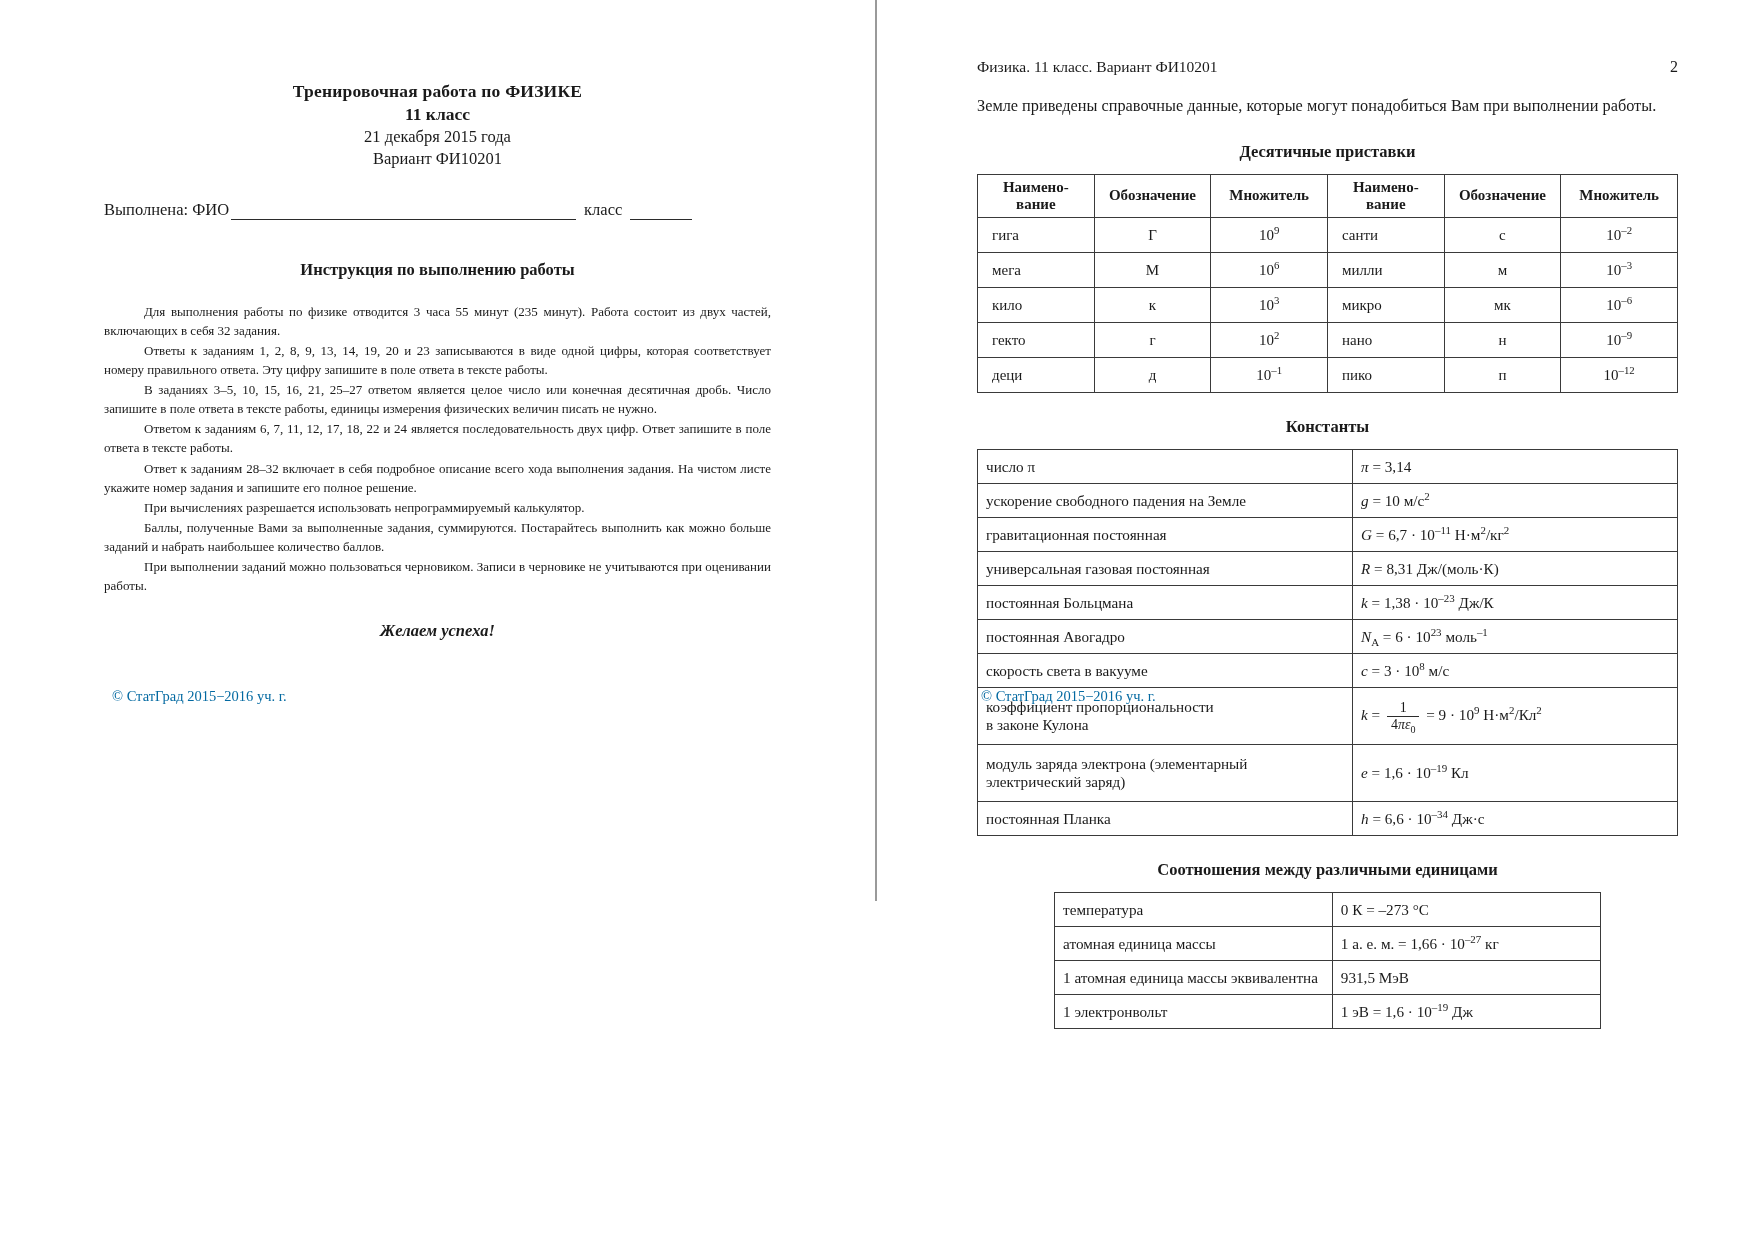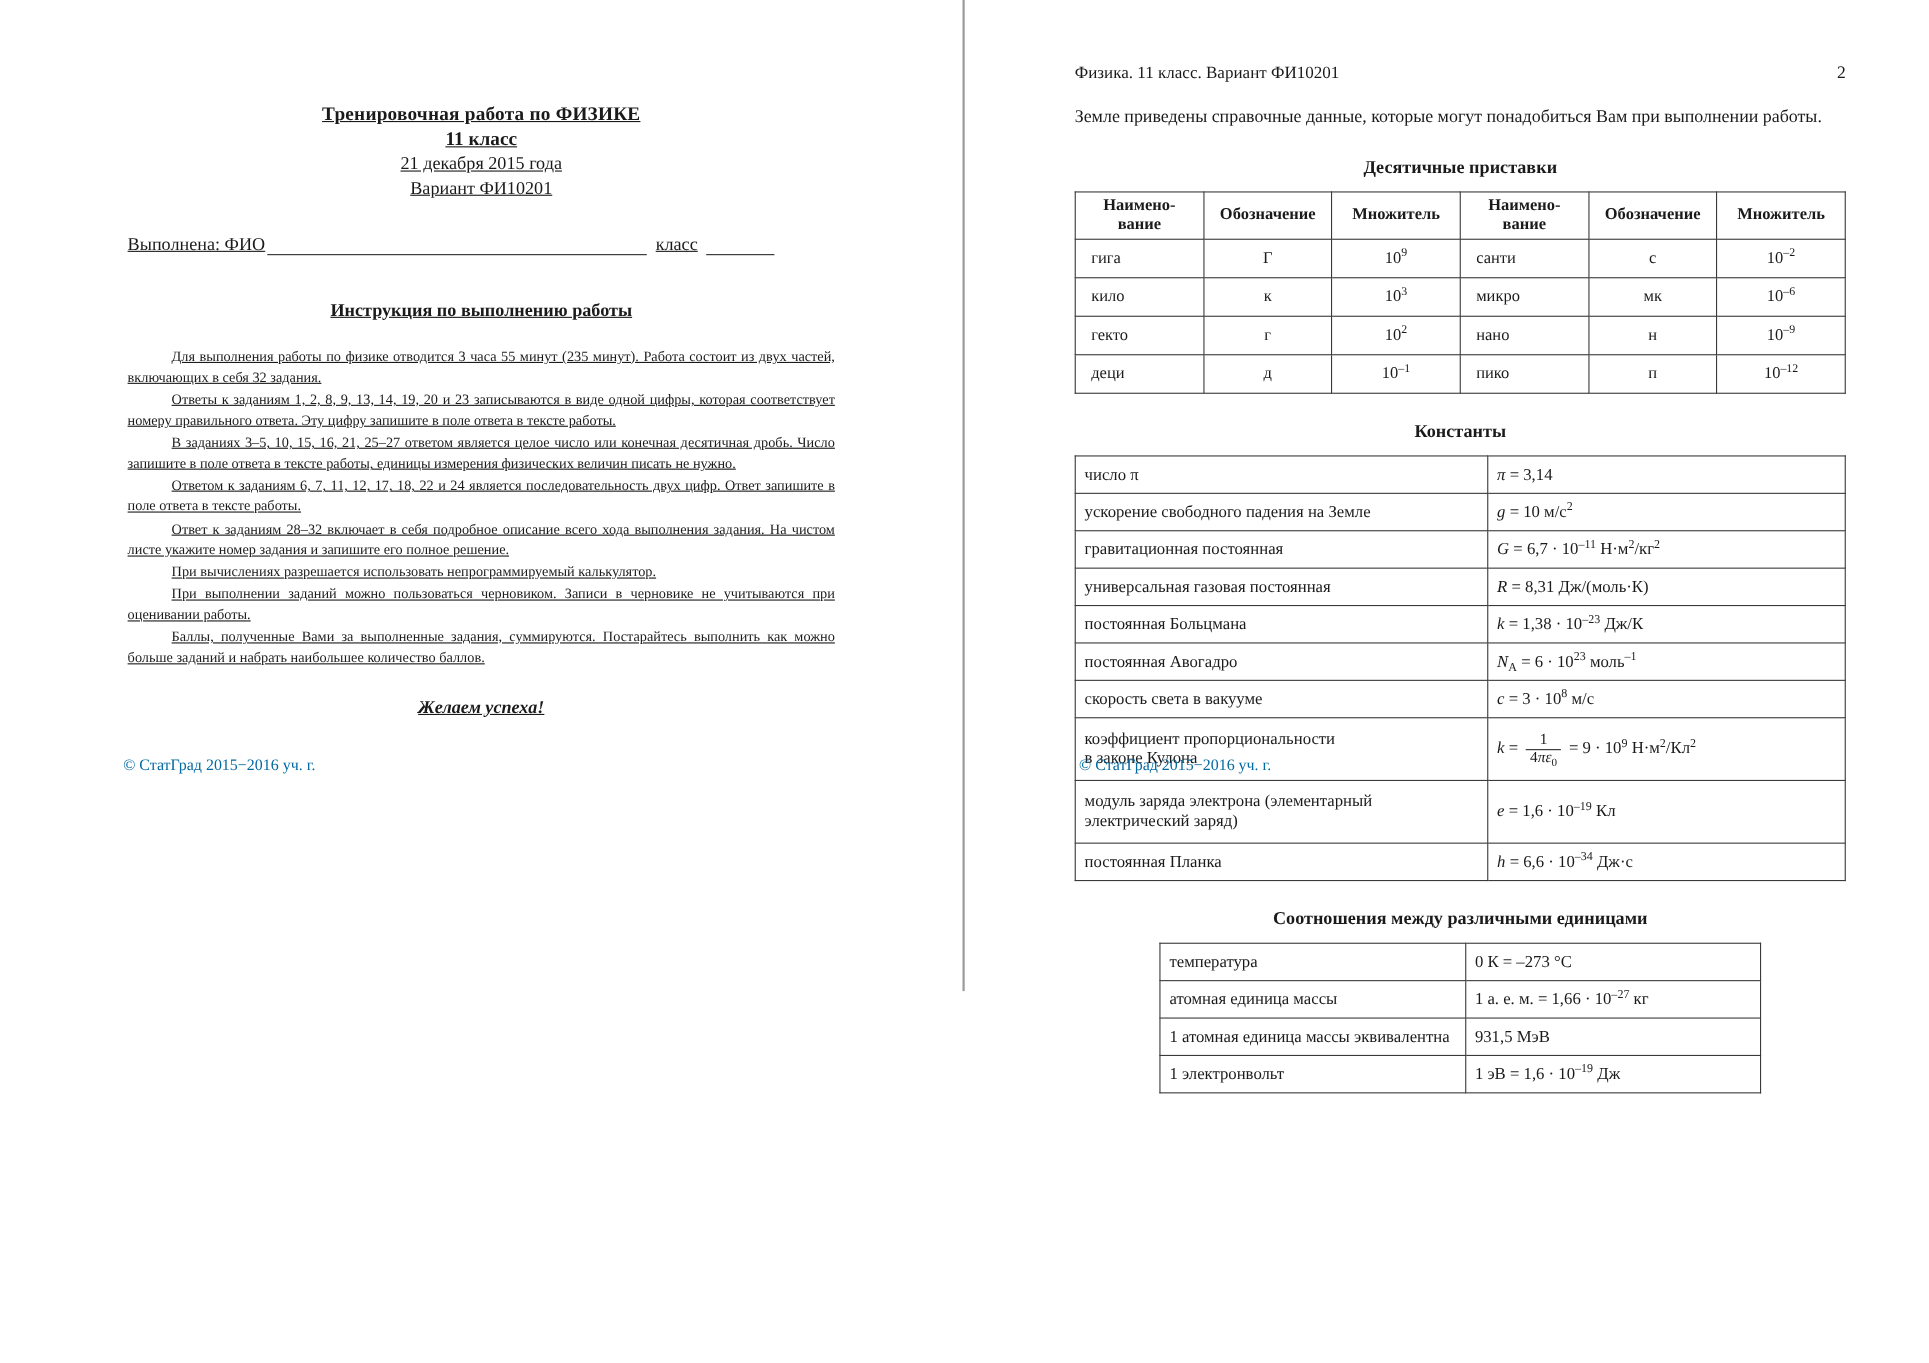"Тренировочная работа по ФИЗИКЕ" .page-left { padding: 12px -> 0; text-decoration: underline -> none }
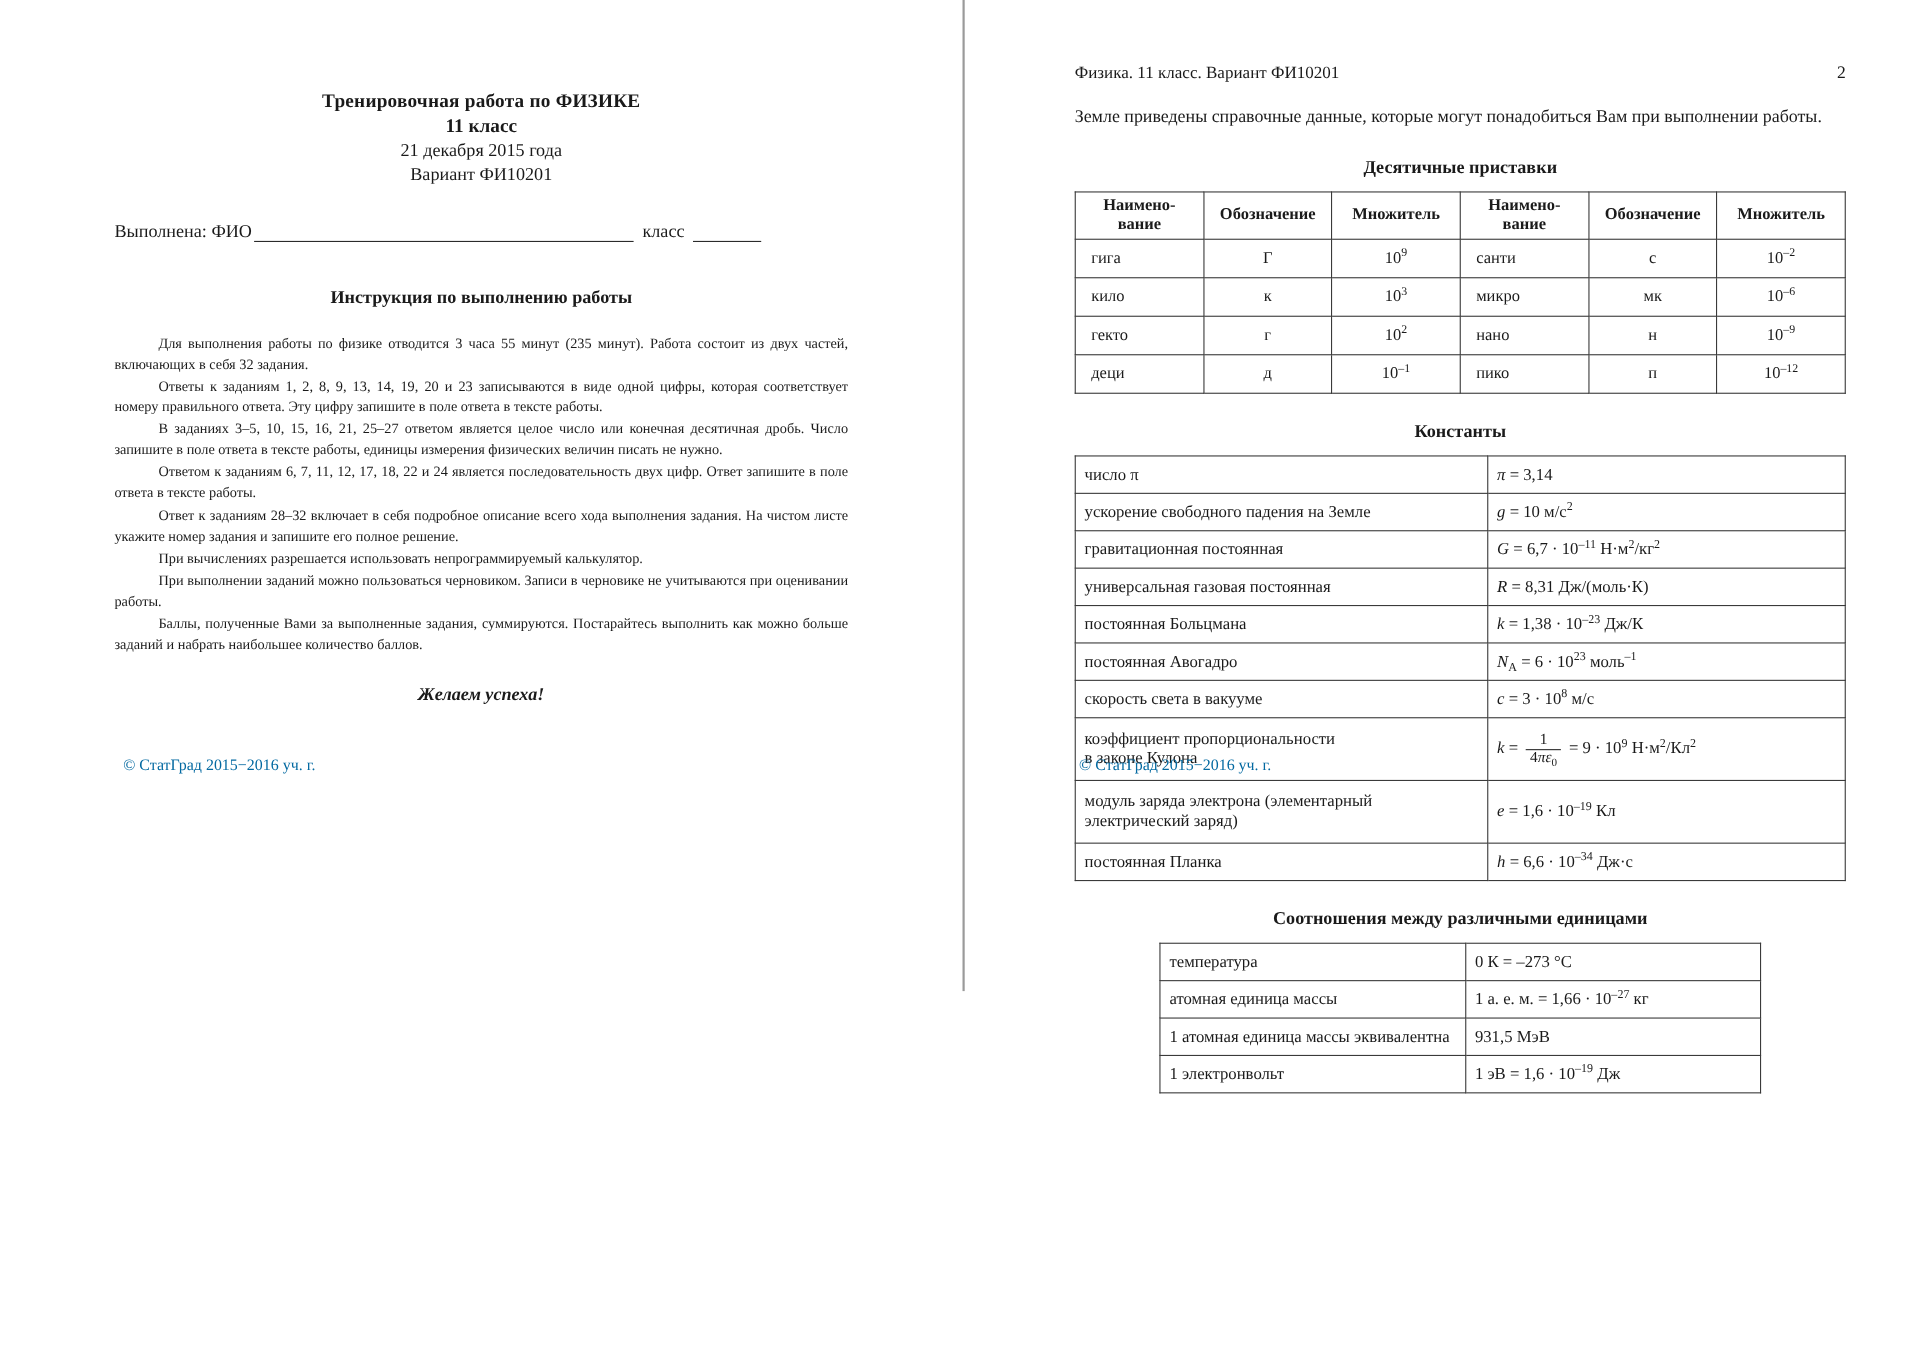"мега" tr { html: none -> <tr> <td>мега</td> <td>М</td> <td>10<sup>6</sup></td> <td>милли</td> <td>м</td> <td>10<sup>–3</sup></td> </tr> }
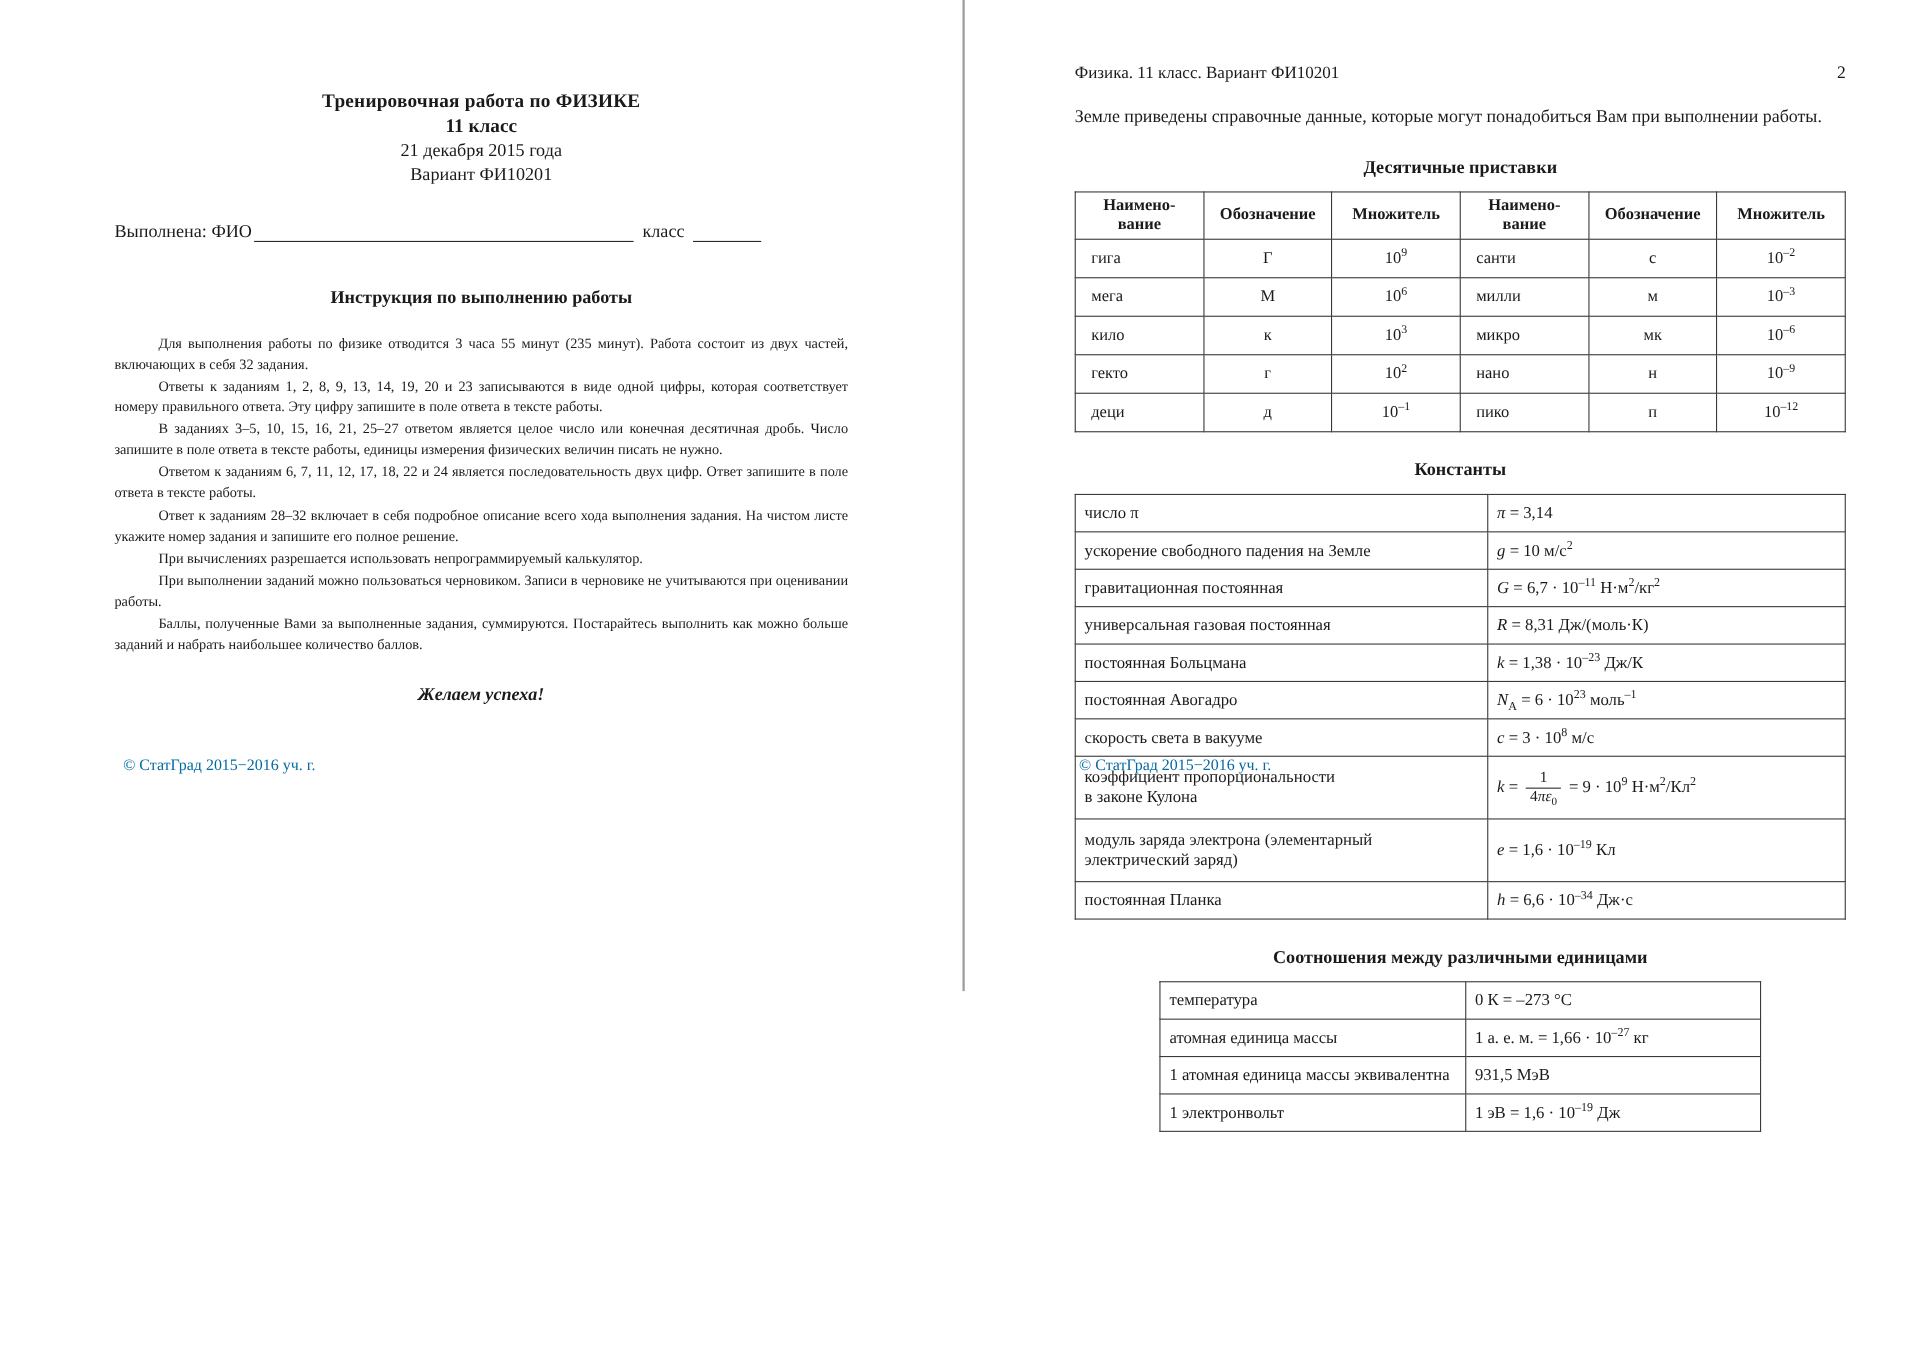"При выполнении заданий можно" p { order: before "Баллы, полученные Вами за выполненные" -> after "Баллы, полученные Вами за выполненные" }
